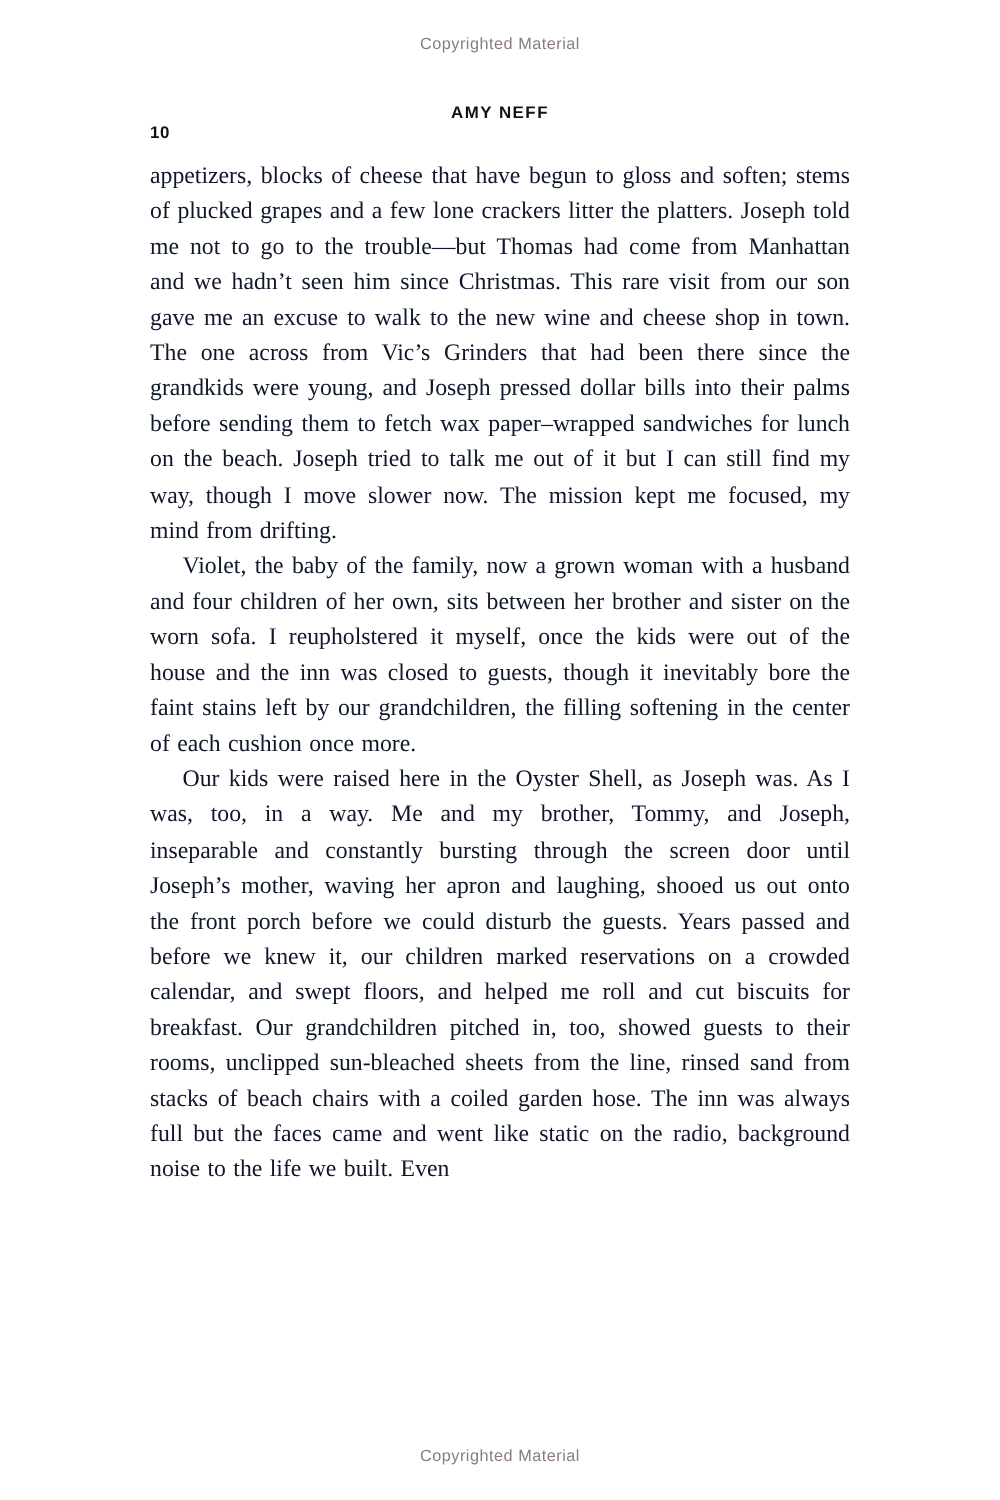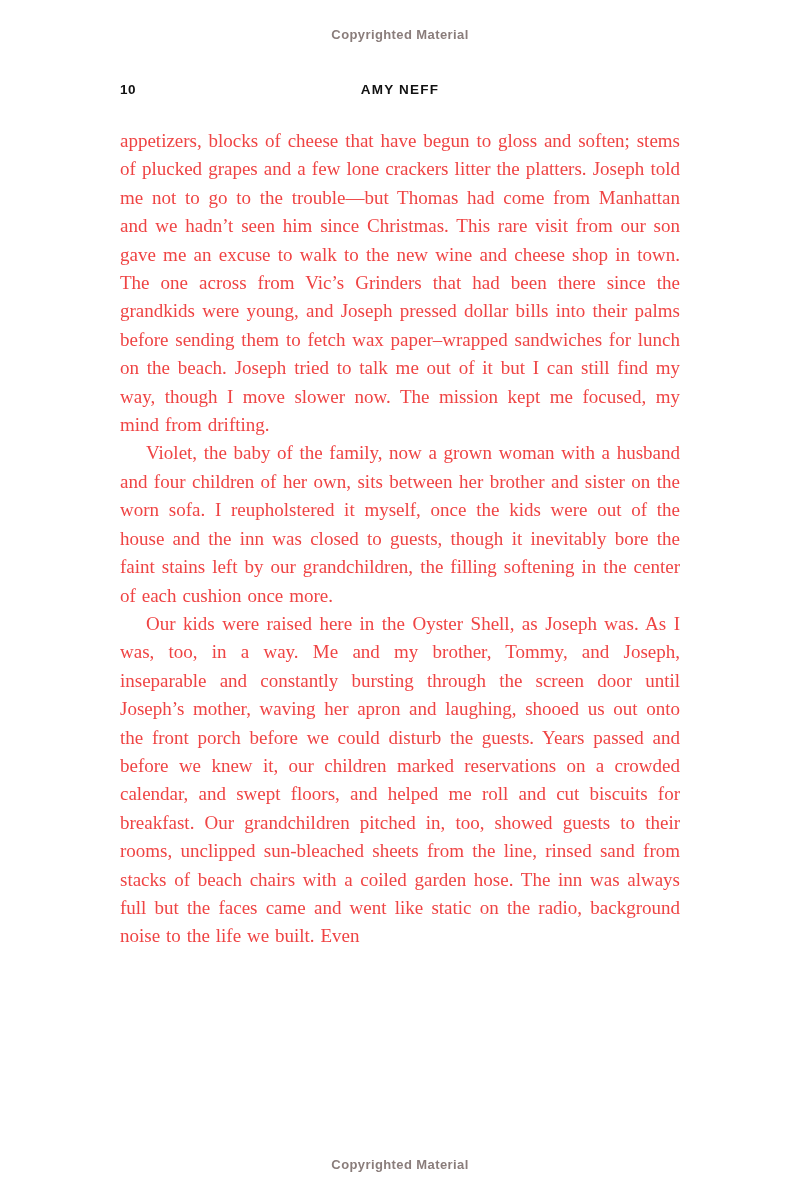"Copyrighted Material" .notice { font-weight: bold -> normal }
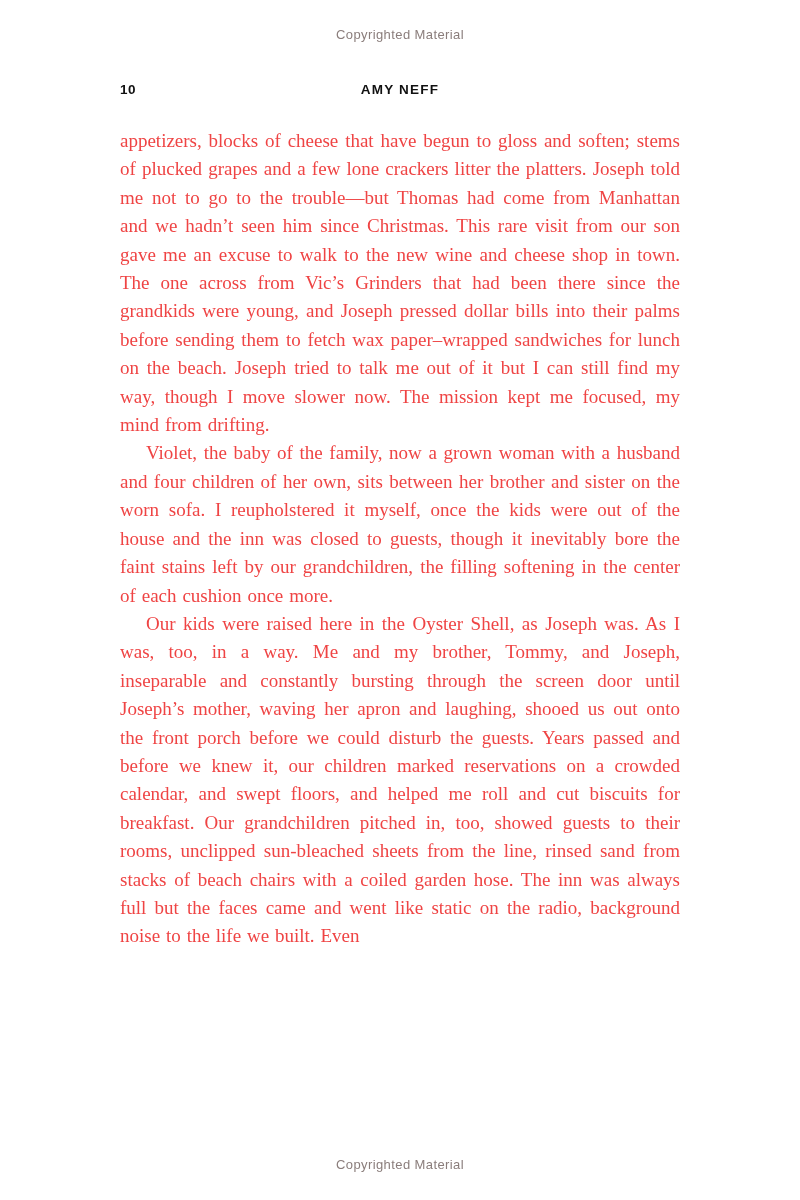"10" .page-number { top: 0 -> 16px }
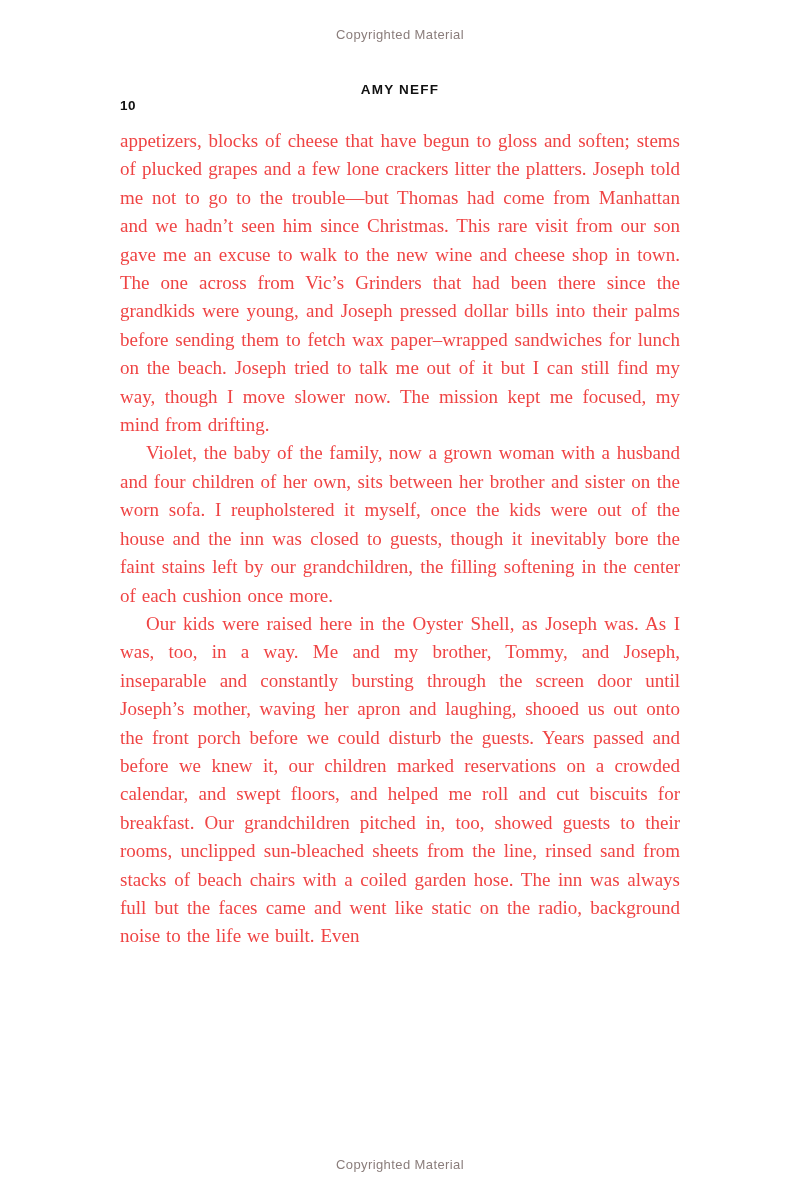"appetizers, blocks of cheese that" .text-block { color: #ef4444 -> #0f172a }
